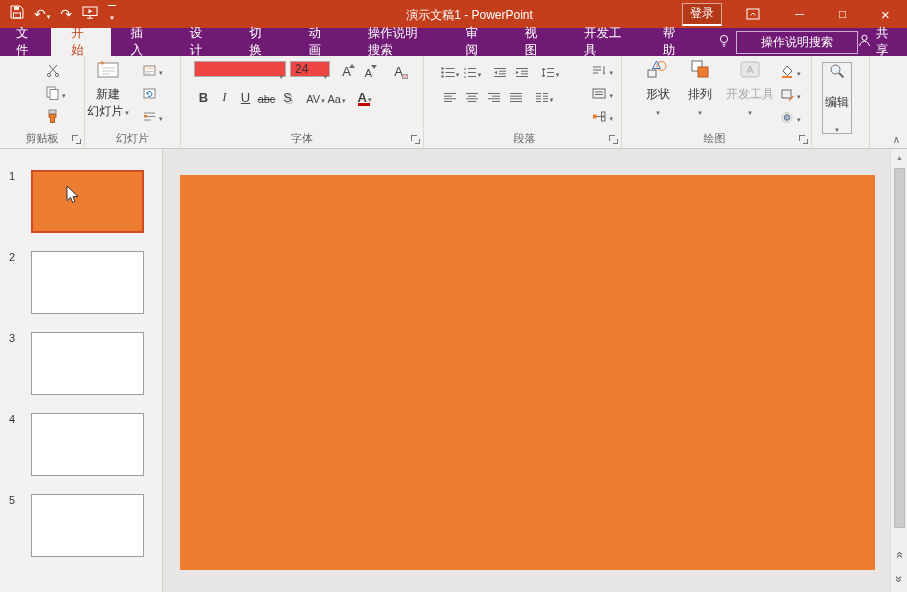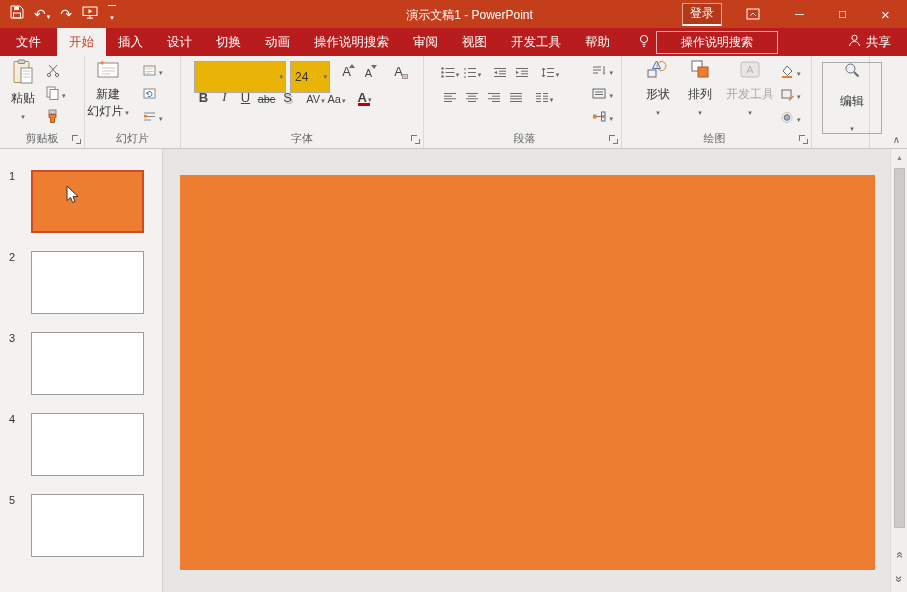"文件" .tabrow { background: #b91c1c -> #701a75 }
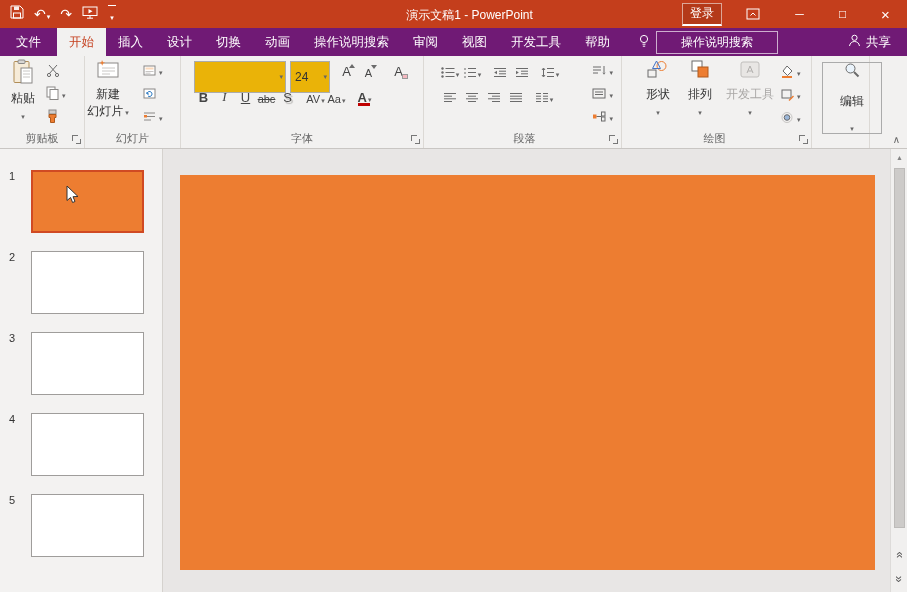"开始" .tab { padding: 0 12px -> 0 20px }
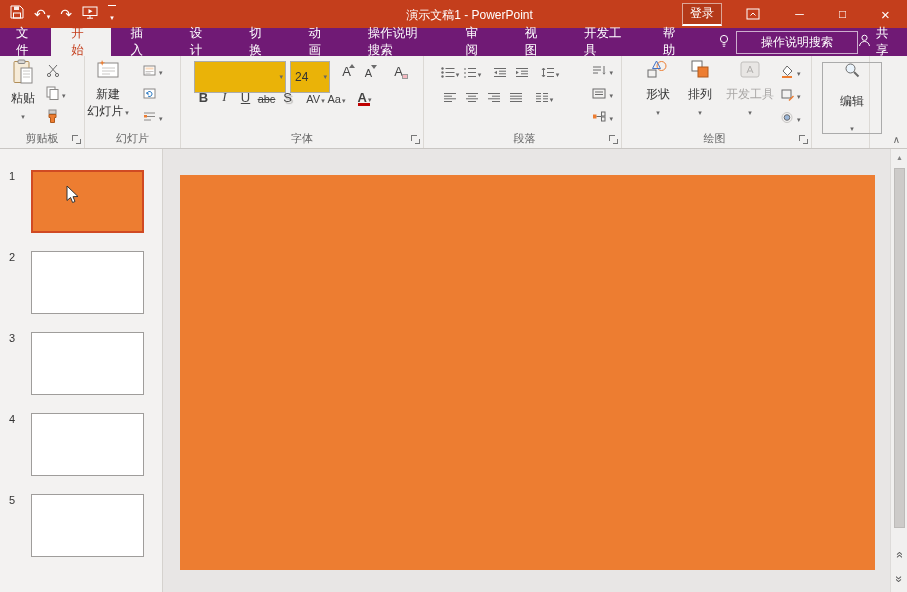"24" .combo { background: #eab308 -> #ef4444; height: 32px -> 16px }
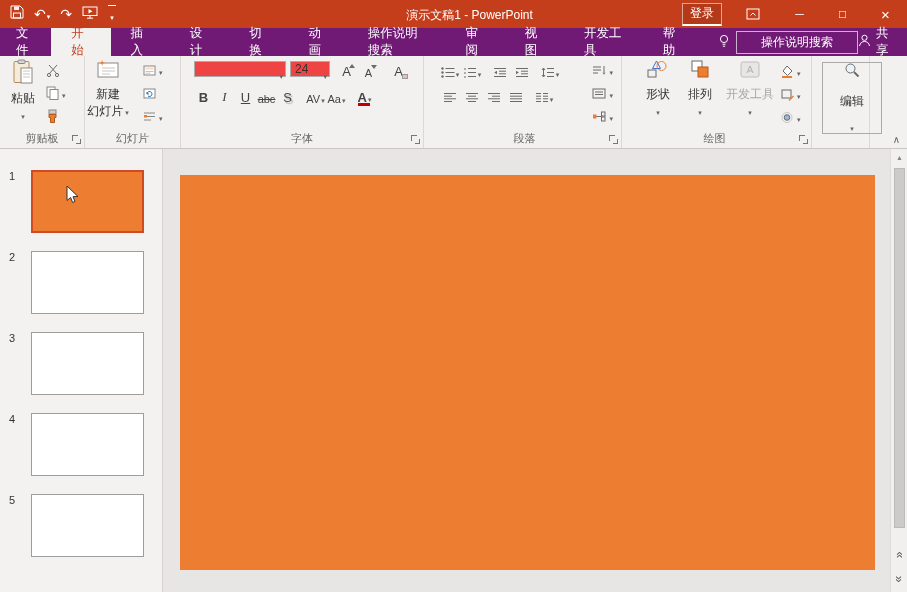"粘贴" div.bigbtn { html: <div> <span><svg> <rect></rect> <rect></rect> <rect></rect> <path></path> </svg></span> <span>粘贴</span> <span></span> </div> -> none }
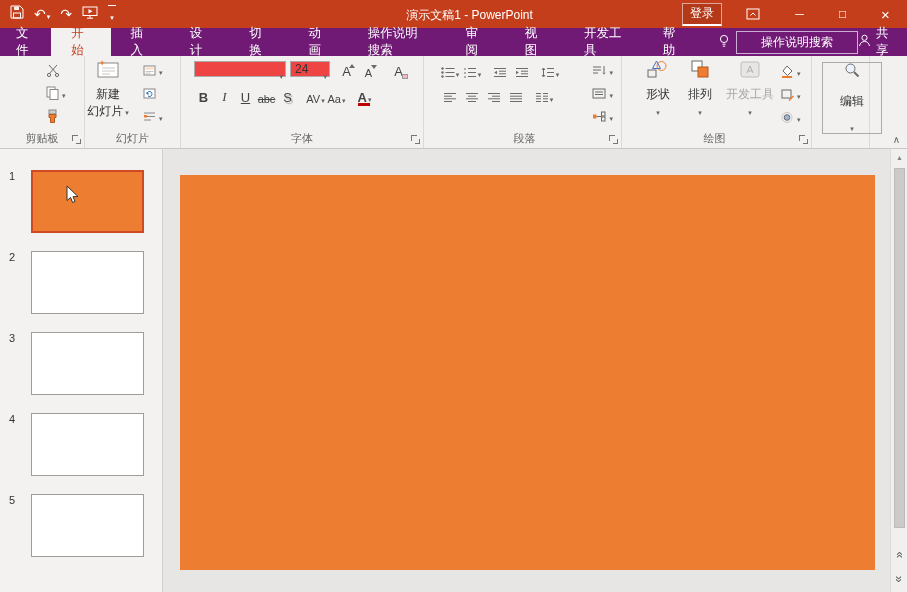"编辑" div.bigbtn { justify-content: center -> space-between; width: 60px -> 30px }
